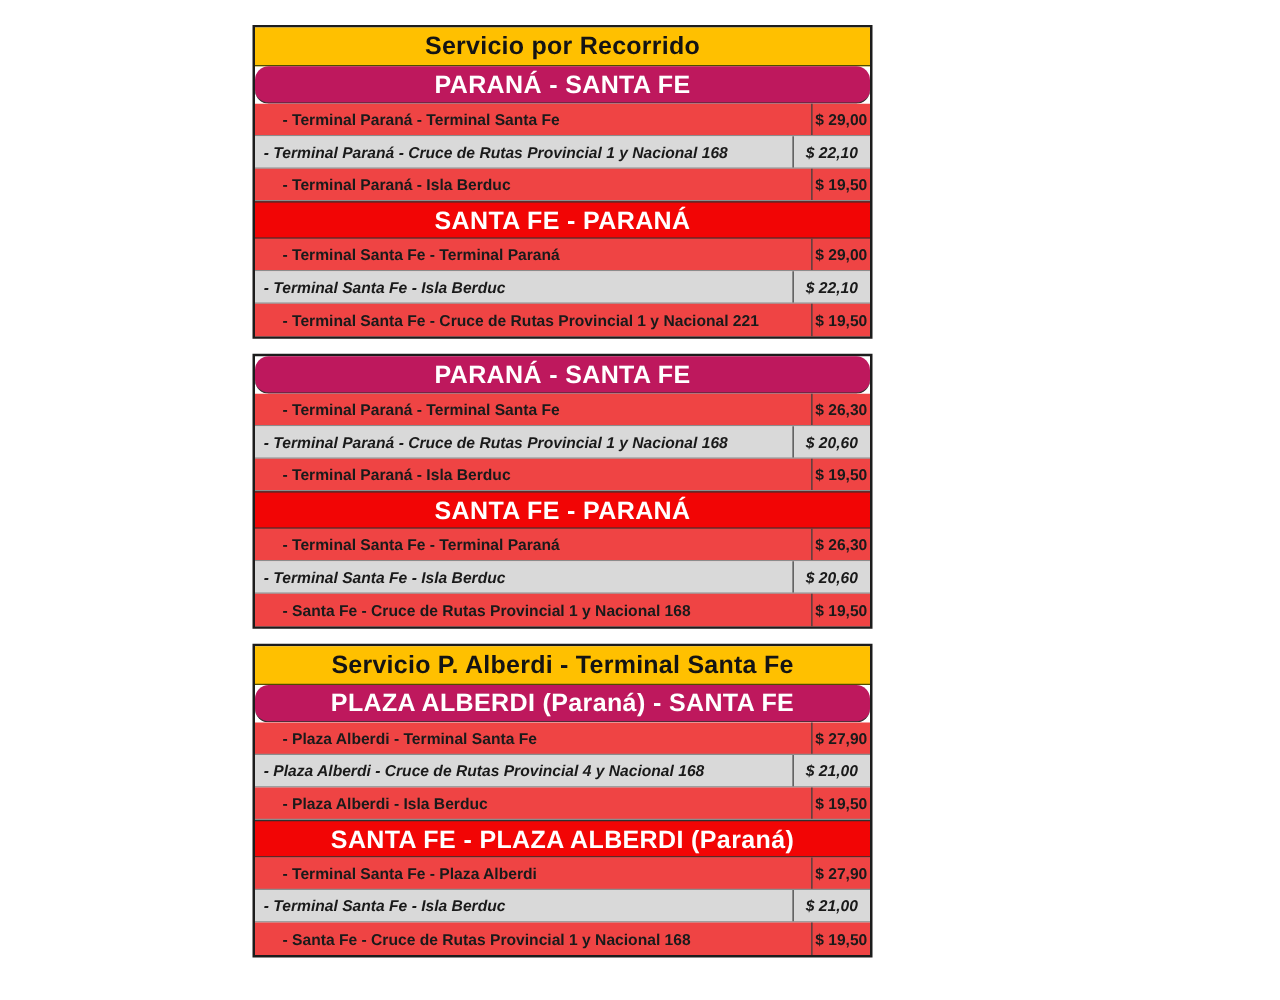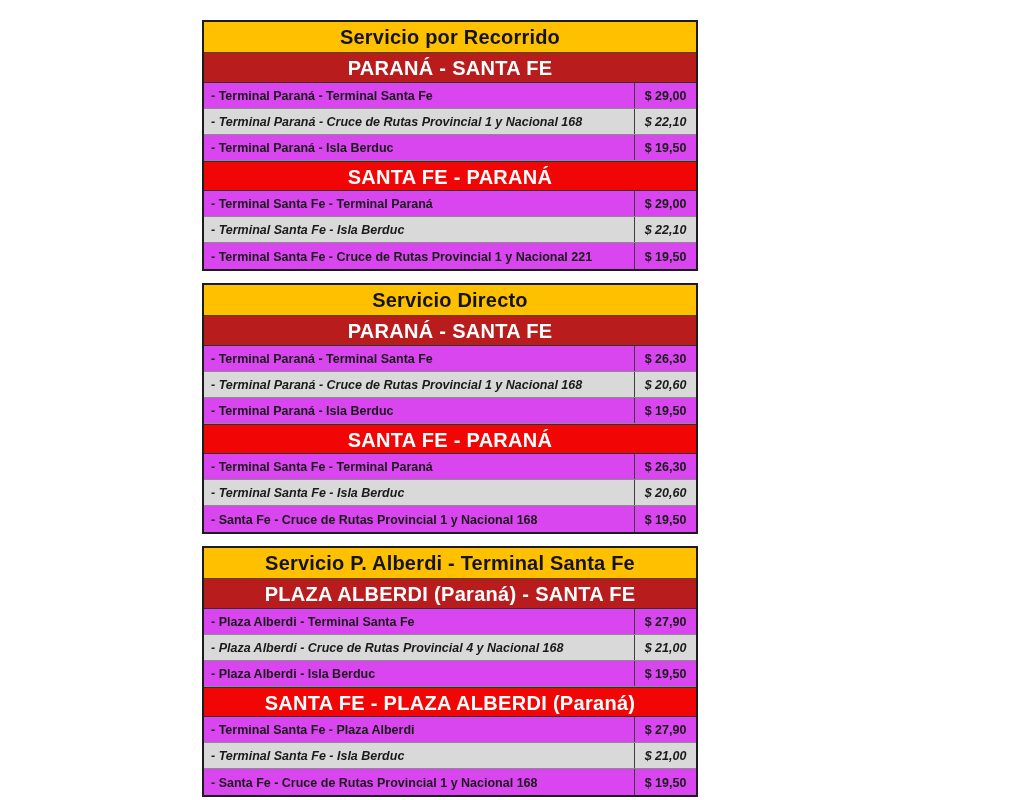"PARANÁ - SANTA FE" .dir-blue { background: #b91c1c -> #be185d; border-radius: none -> 11px }
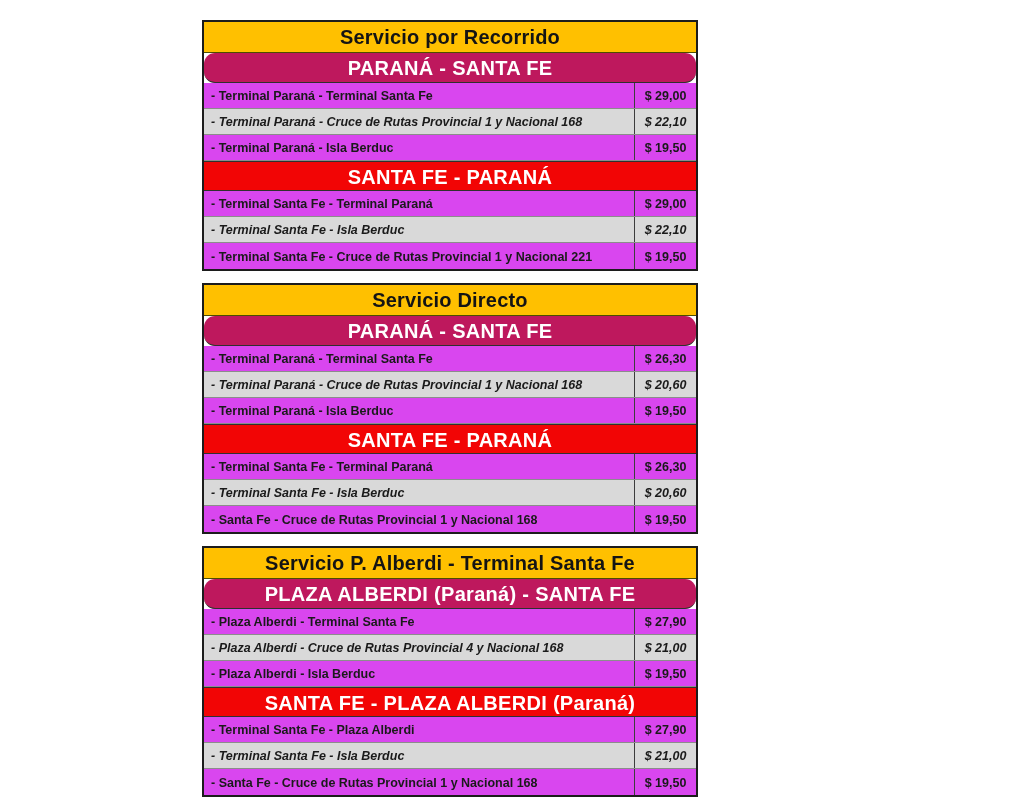"- Terminal Paraná - Terminal" .row.plain { background: #d946ef -> #ef4444; padding-left: none -> 15px }
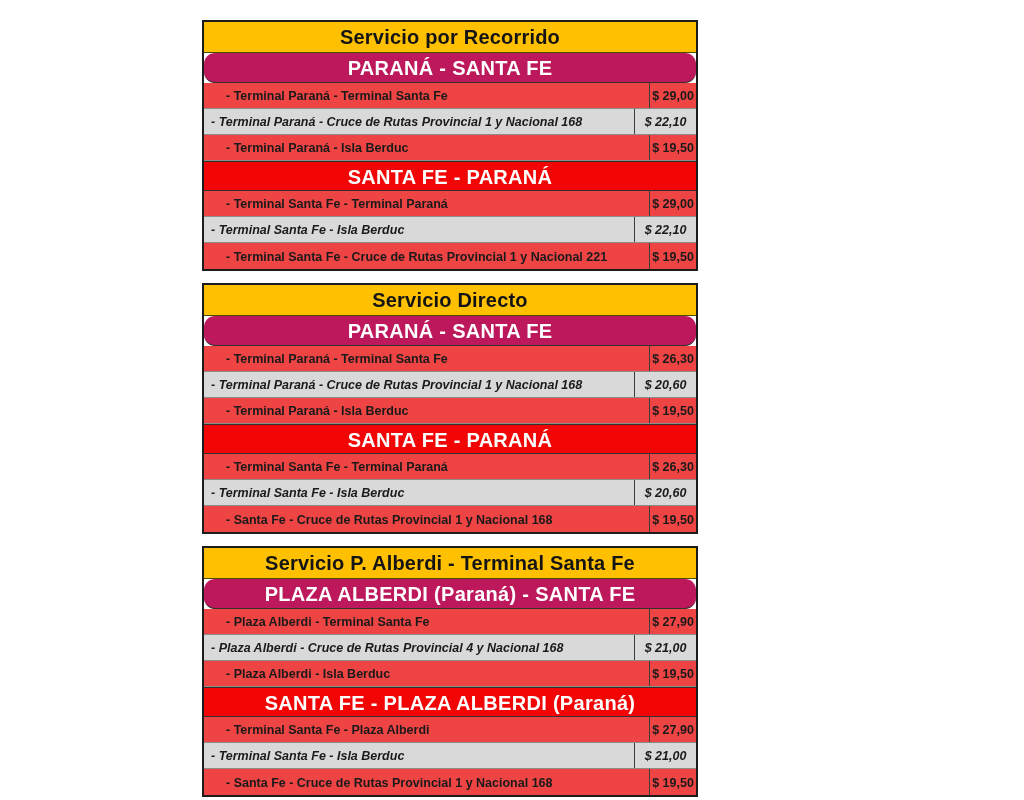"Servicio Directo" div.title-row { html: <div>Servicio Directo</div> -> none }
